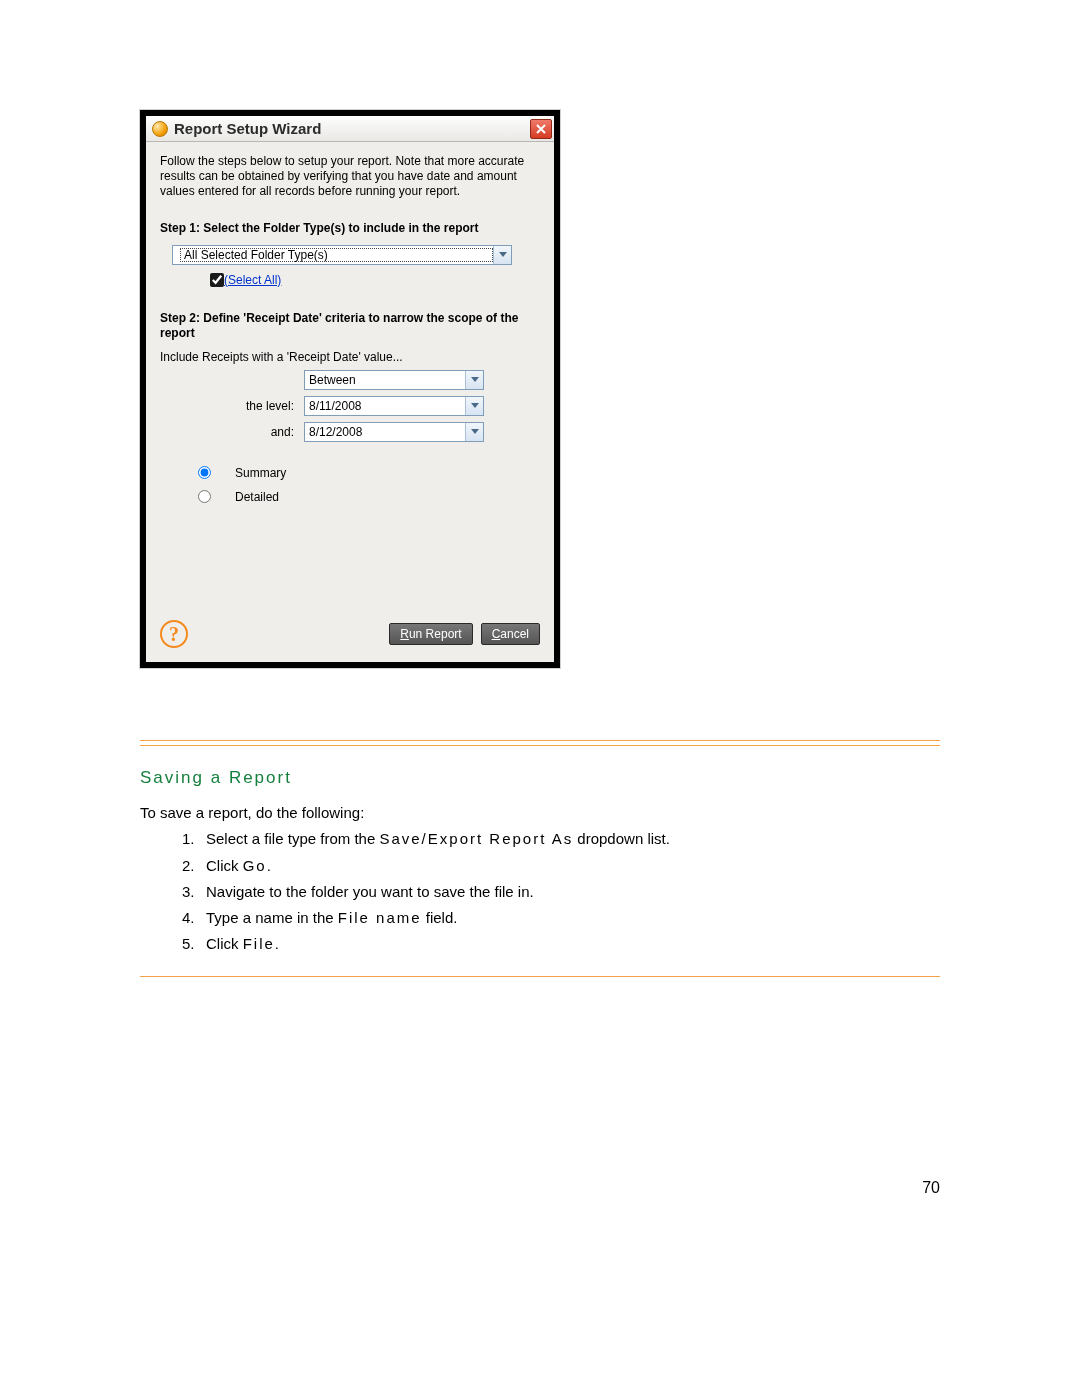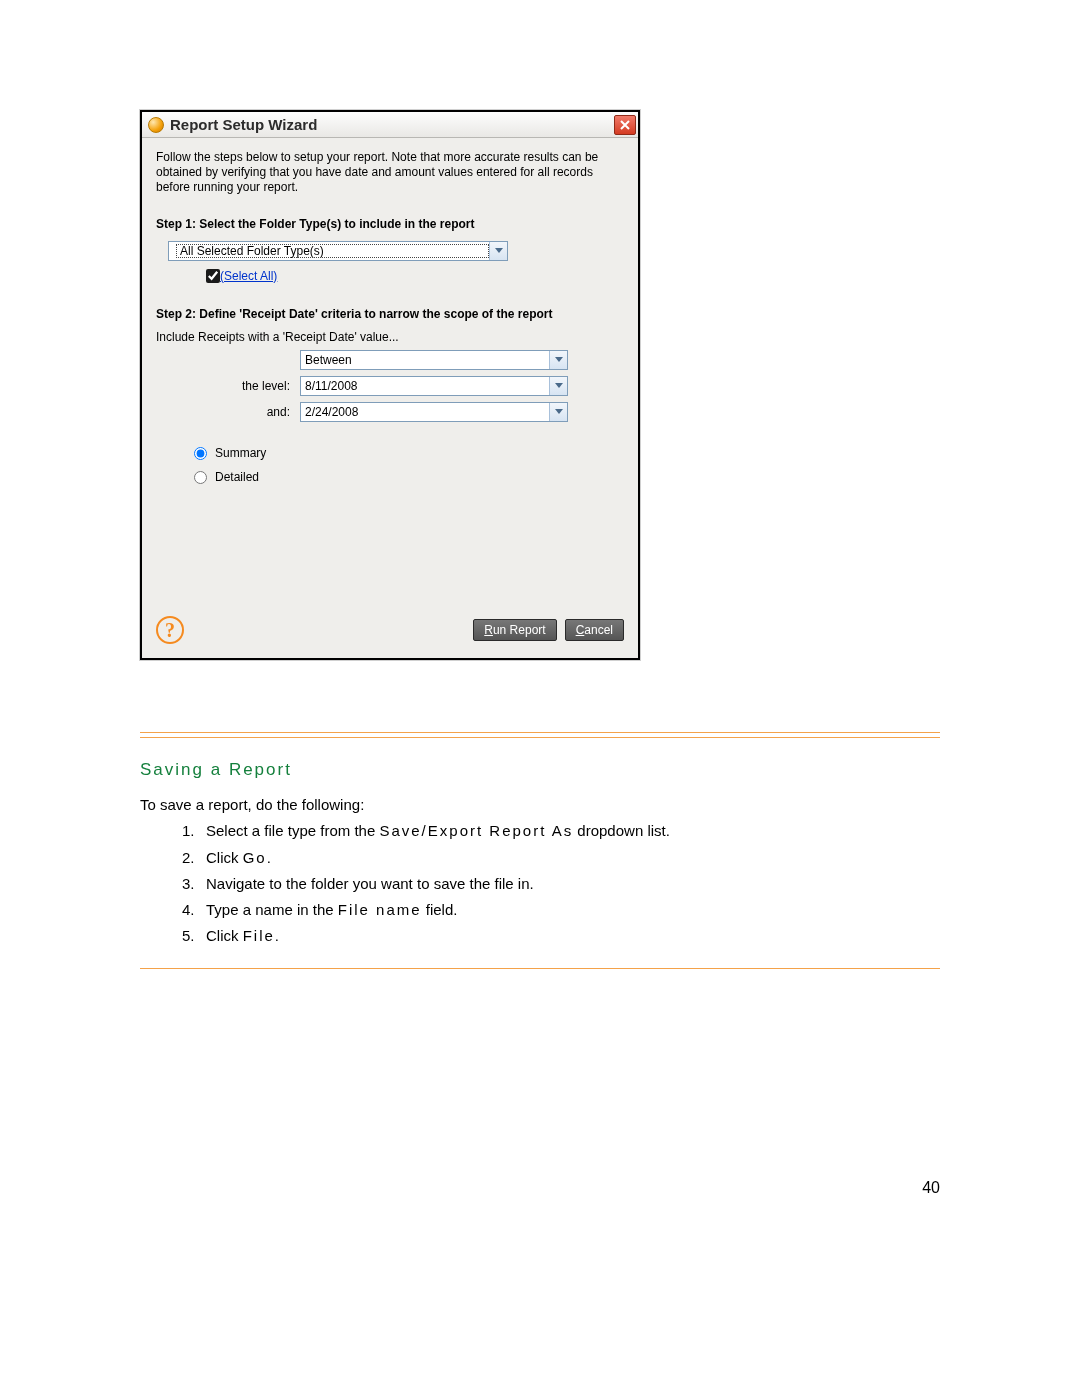"Report Setup Wizard" .dialog { border: 2px solid #000000 -> 6px solid #000000; width: 500px -> 420px }
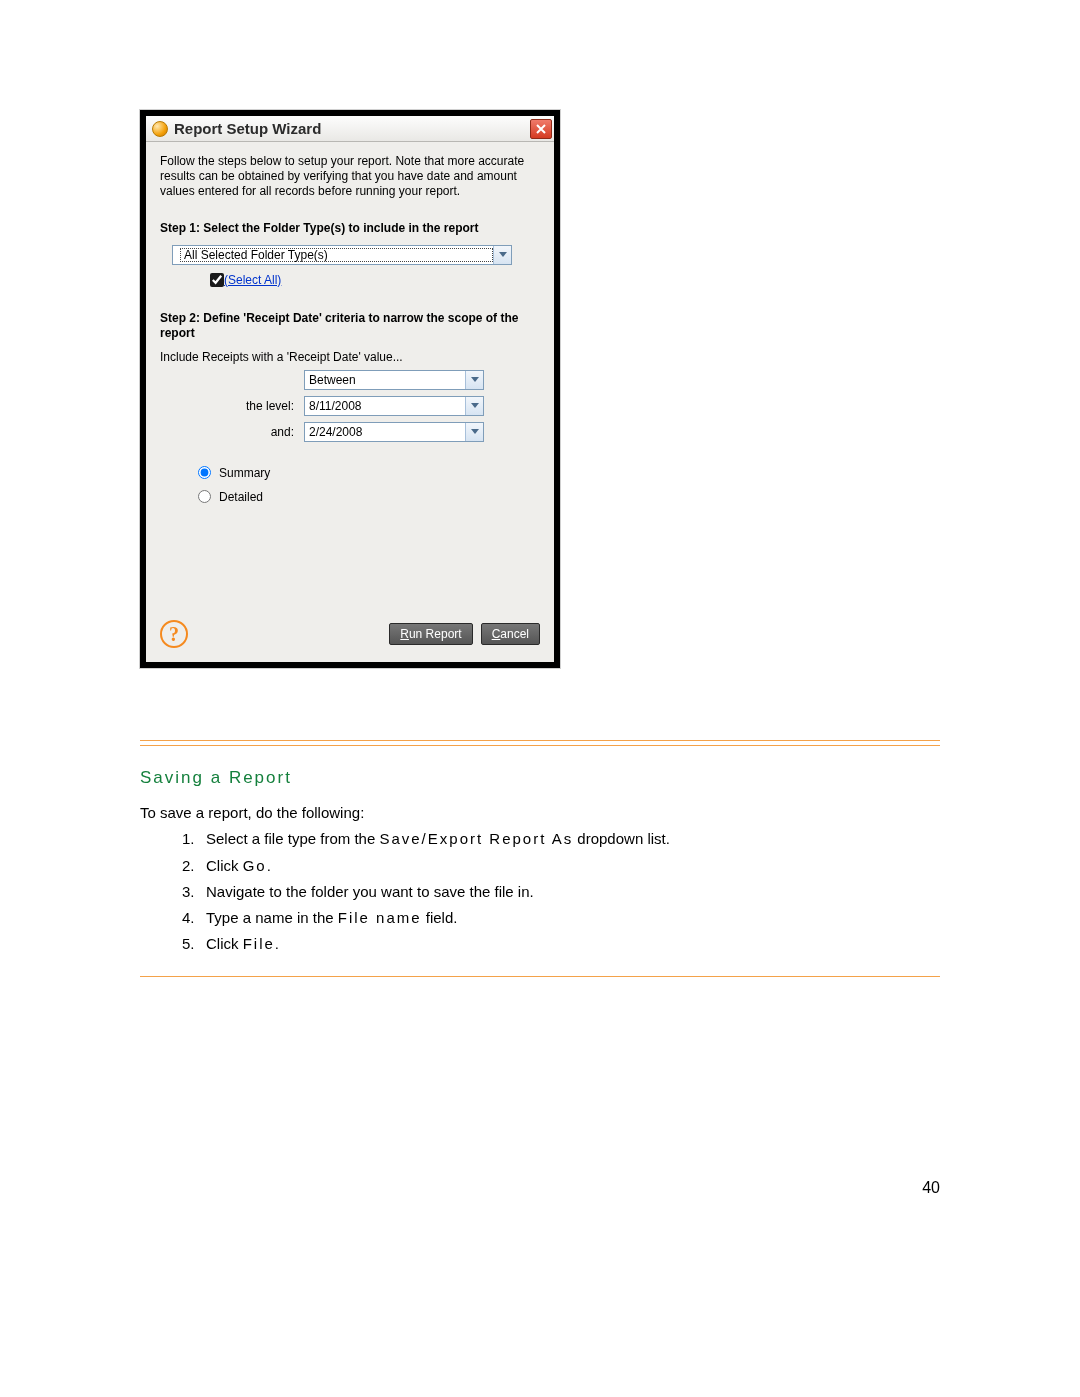"2/24/2008" span.val { text: 2/24/2008 -> 8/12/2008 }
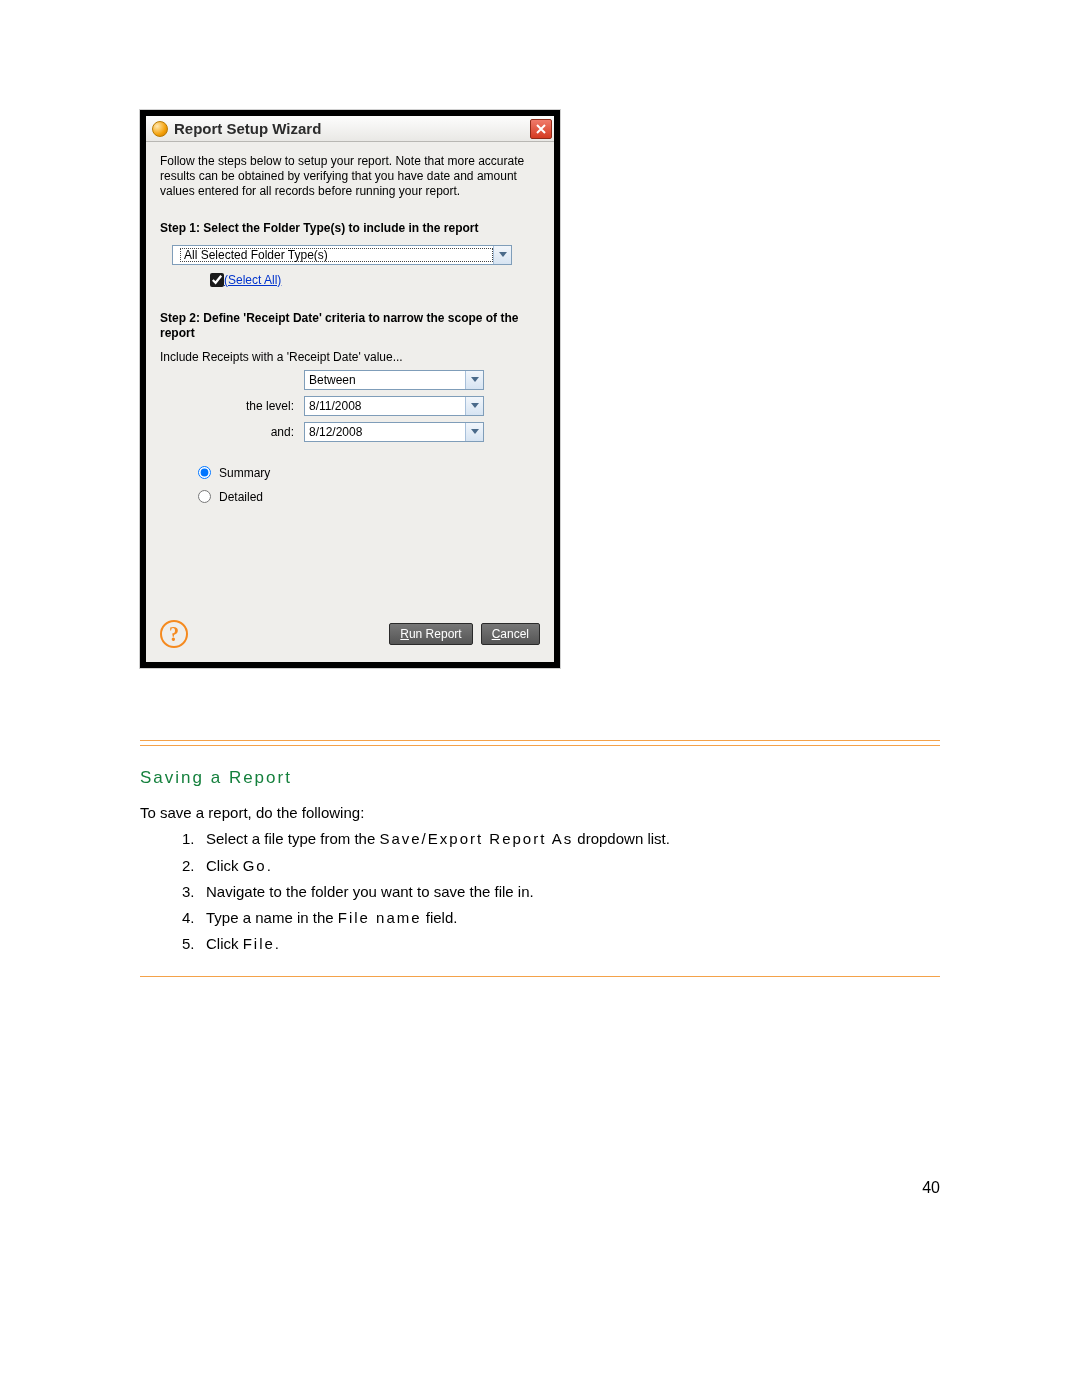"Summary" .radio-row { gap: 8px -> 24px }
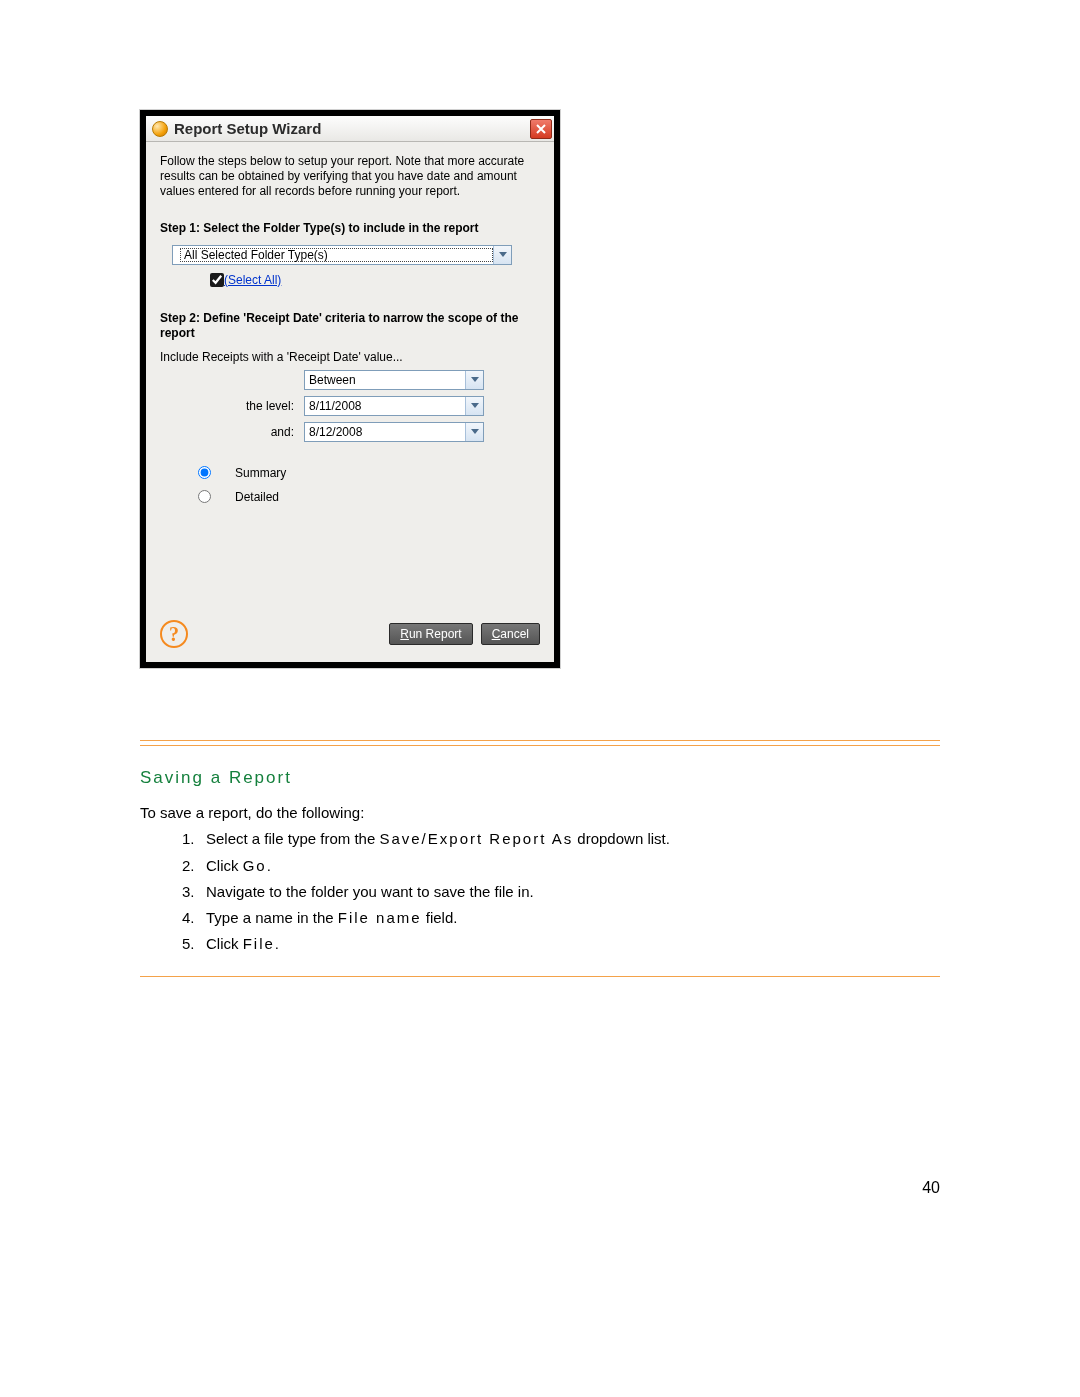"40" div.page-number { text: 40 -> 70 }
